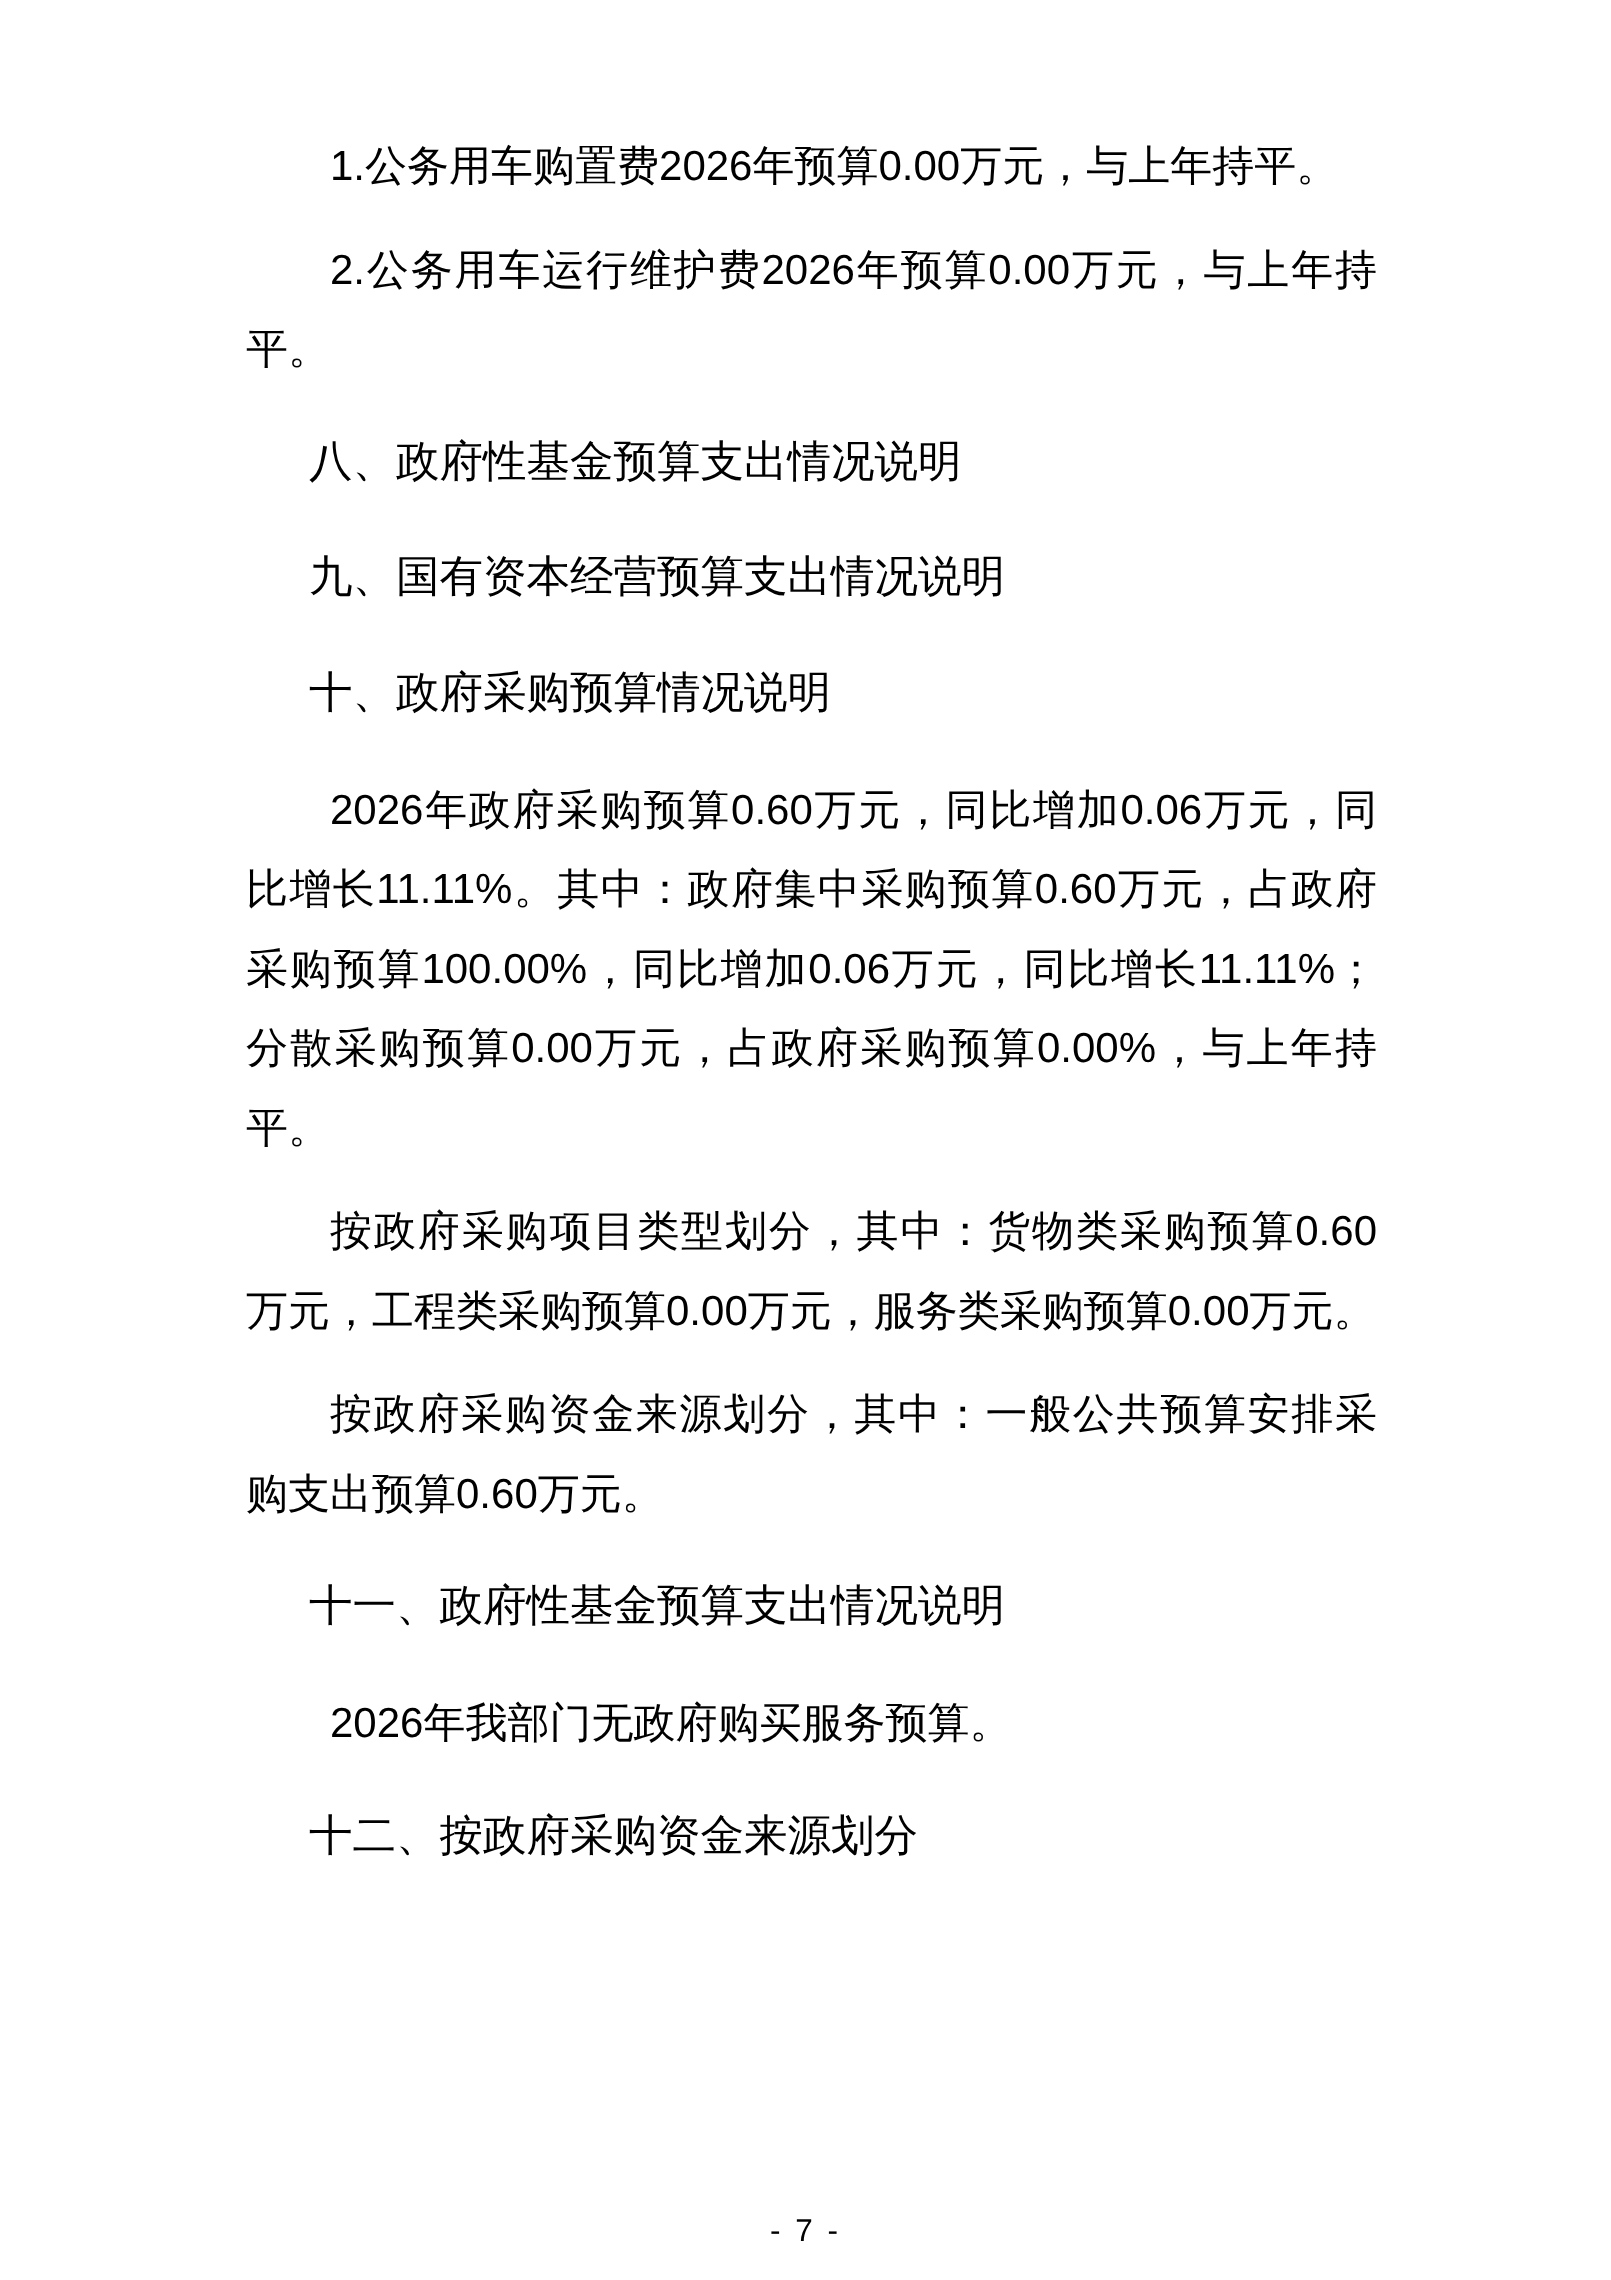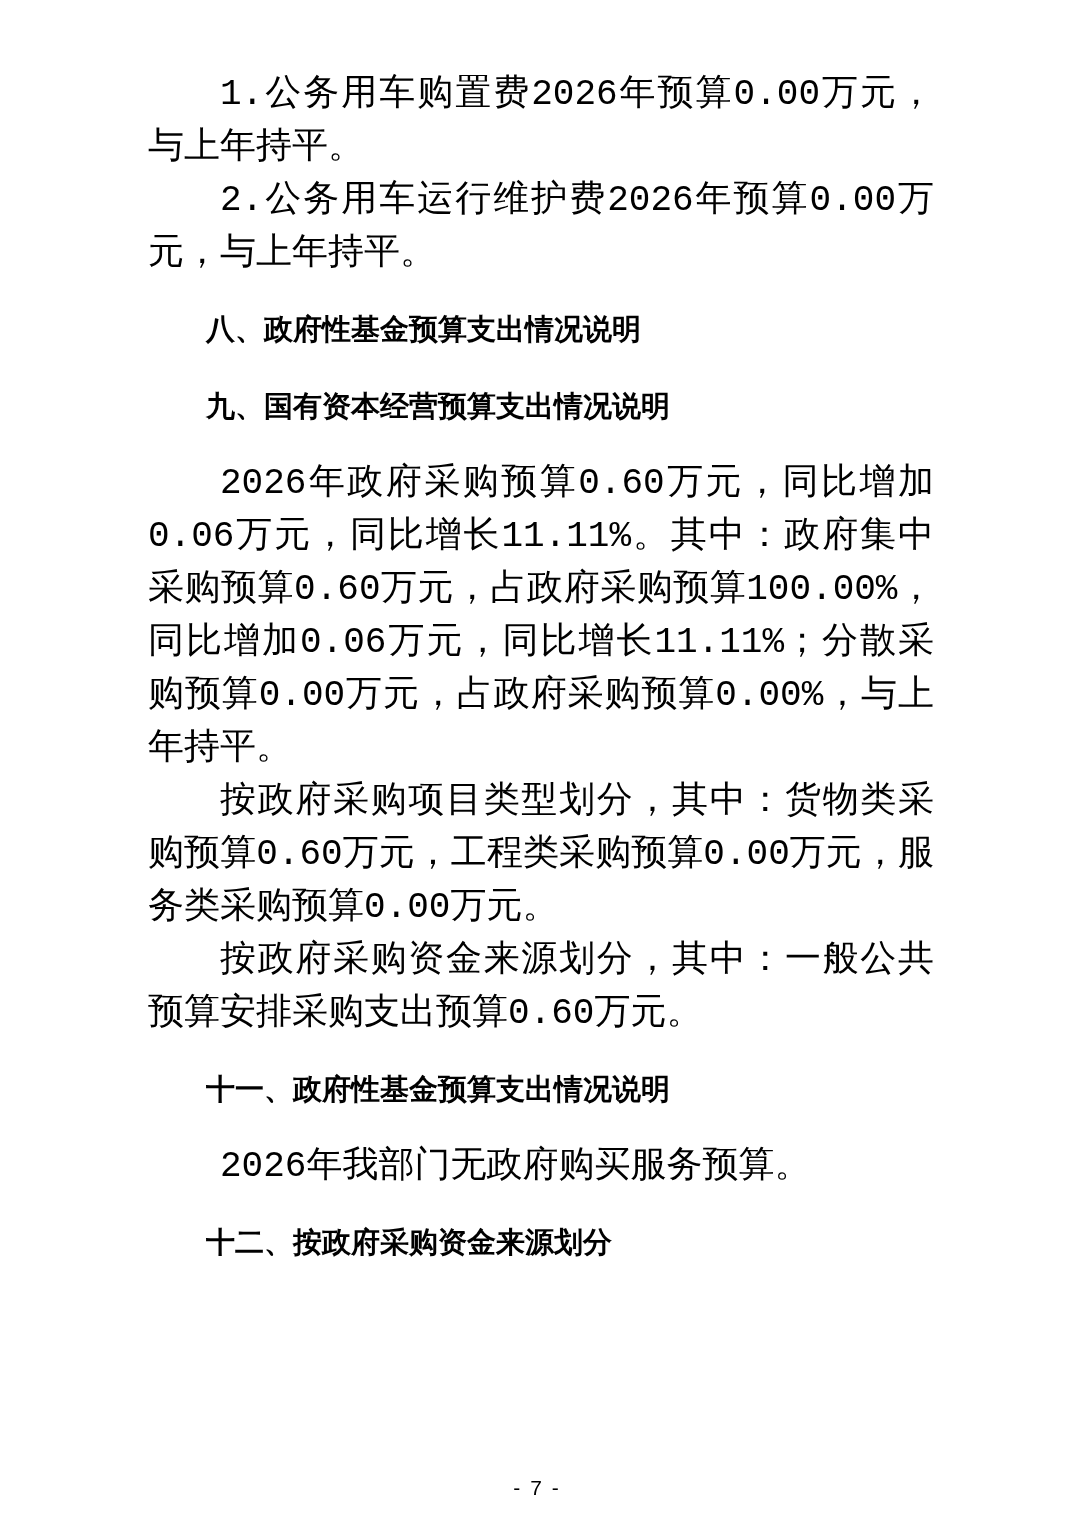"1.公务用车购置费2026年预算0.00万元，与上年持平。" .para { font-family: Liberation Mono, monospace -> Liberation Sans, sans-serif; font-size: 36px -> 28px; margin: 0 -> 16px }
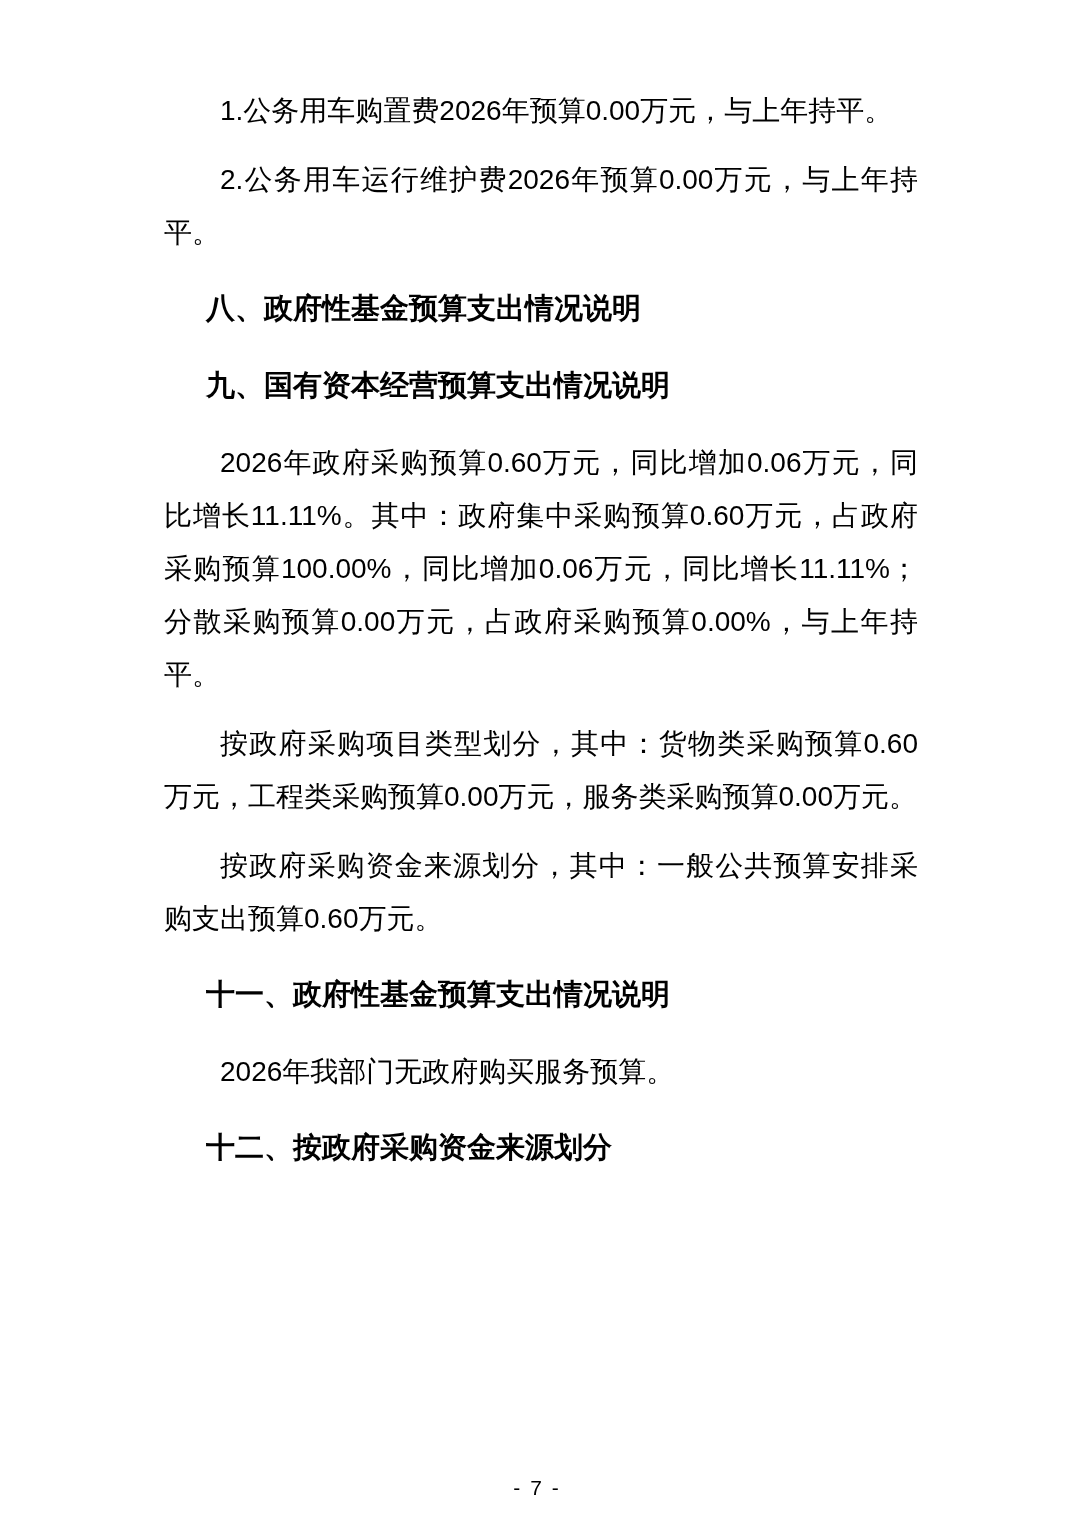"八、政府性基金预算支出情况说明" .heading { font-weight: bold -> normal }
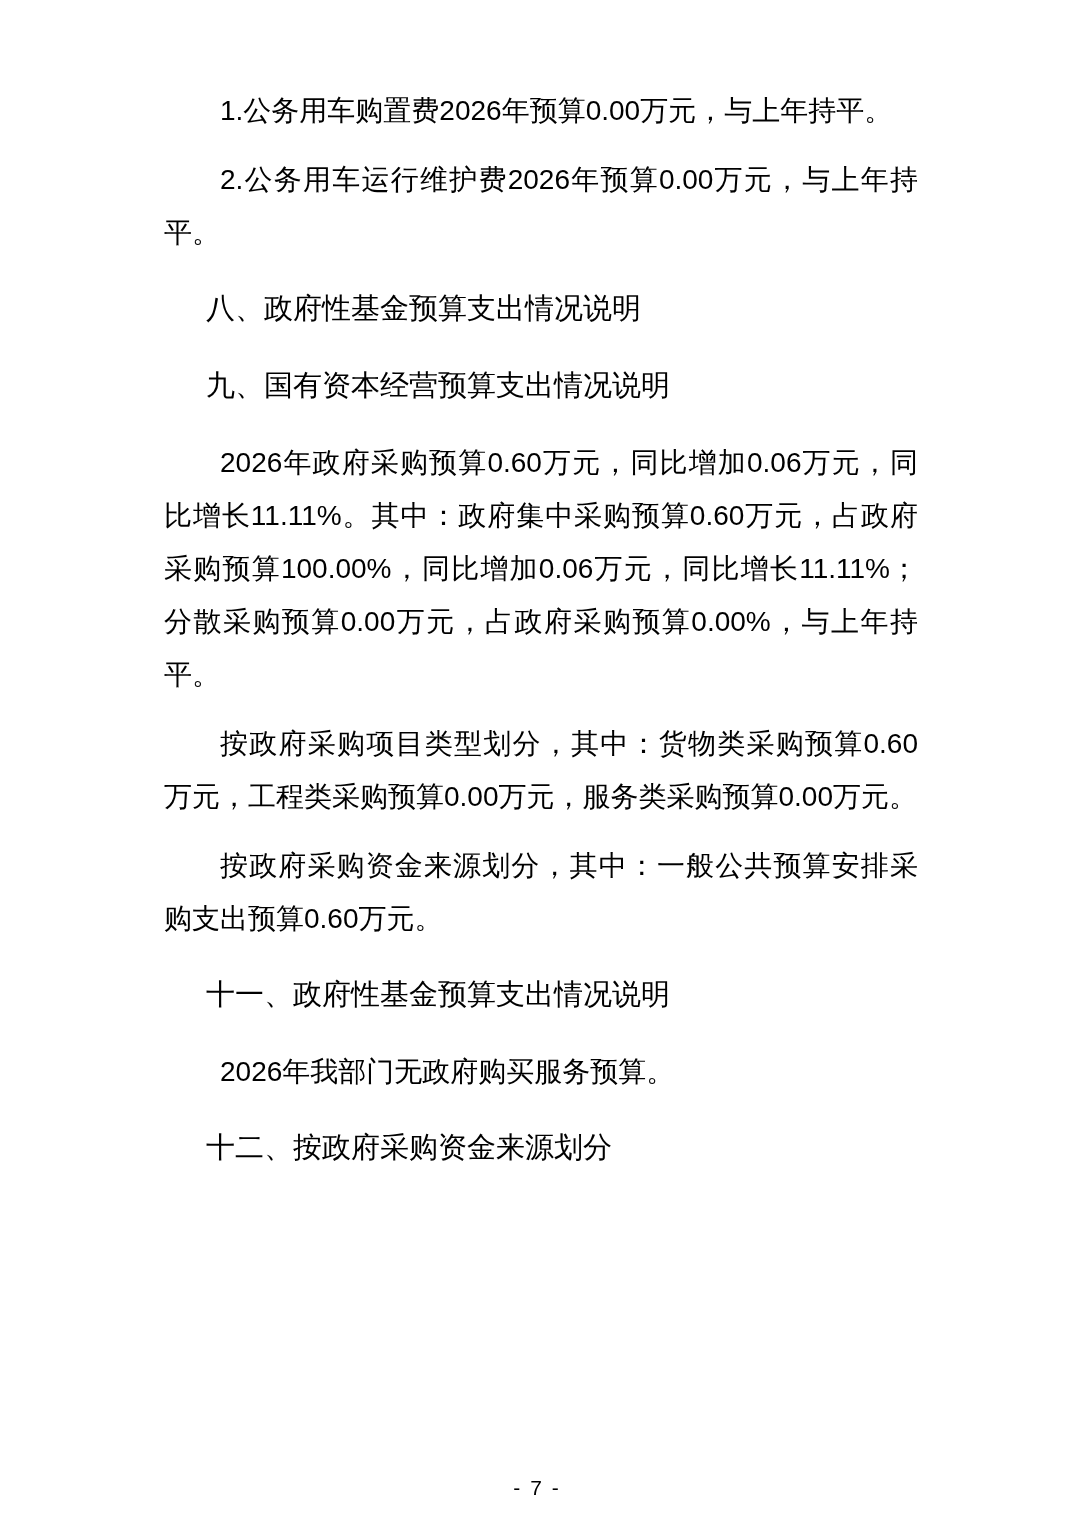"十、政府采购预算情况说明" h2.heading { html: none -> <h2>十、政府采购预算情况说明</h2> }
